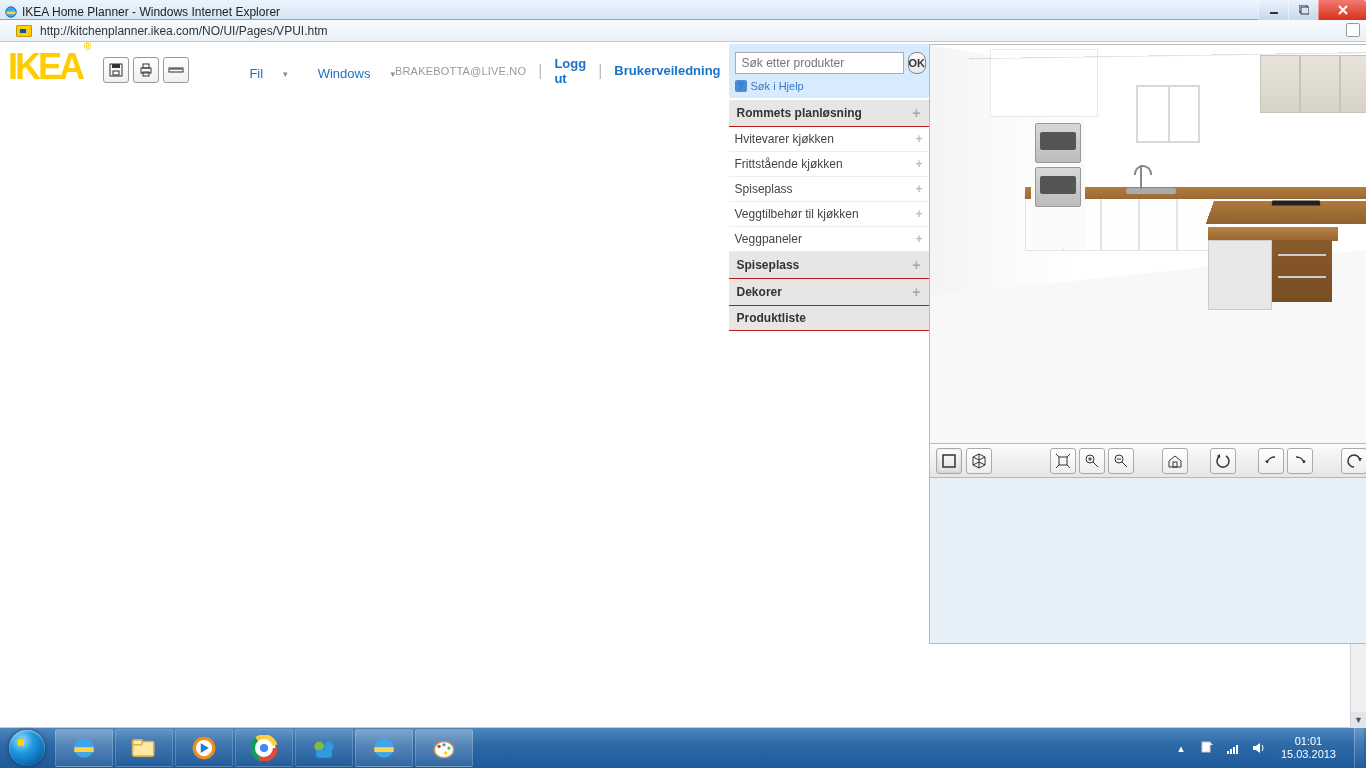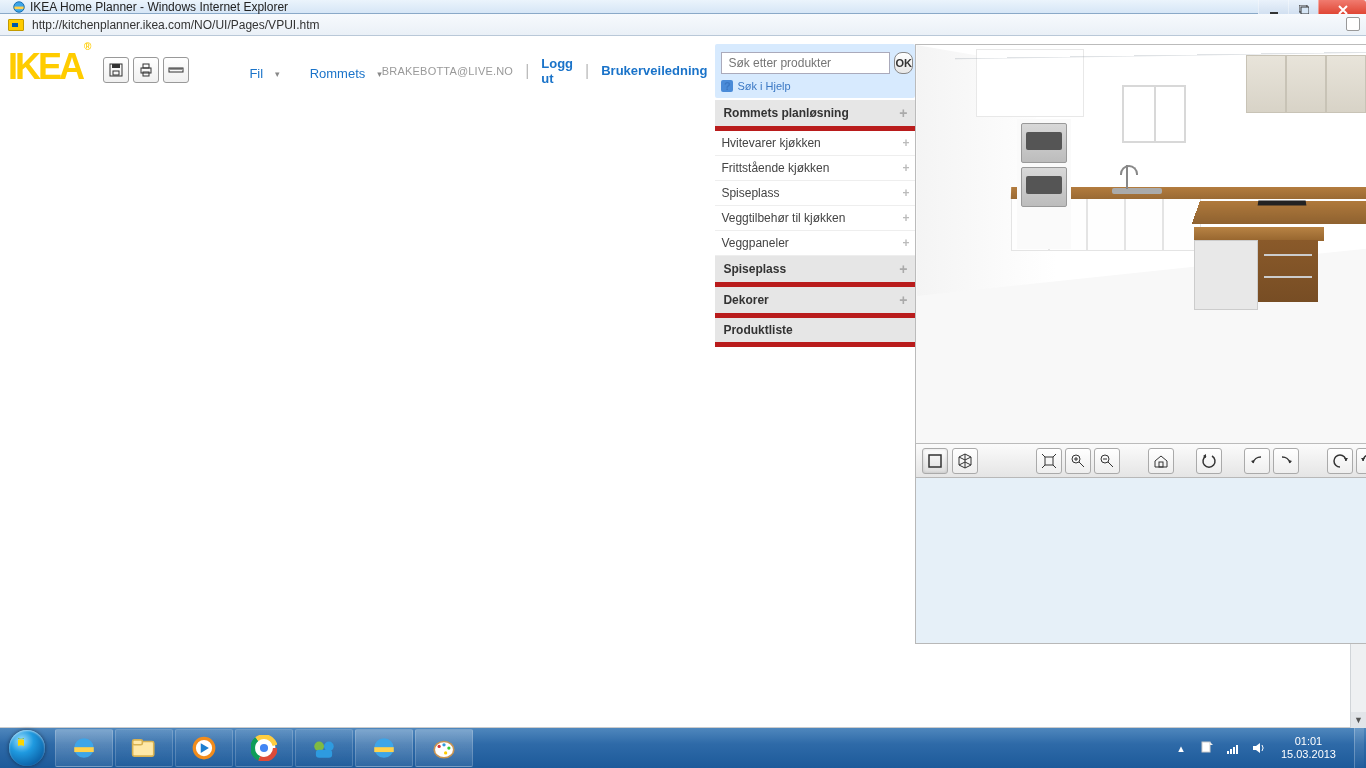"IKEA Home Planner - Windows" .titlebar { align-items: flex-start -> flex-end; height: 14px -> 20px; padding: 0 12px -> 0 4px }
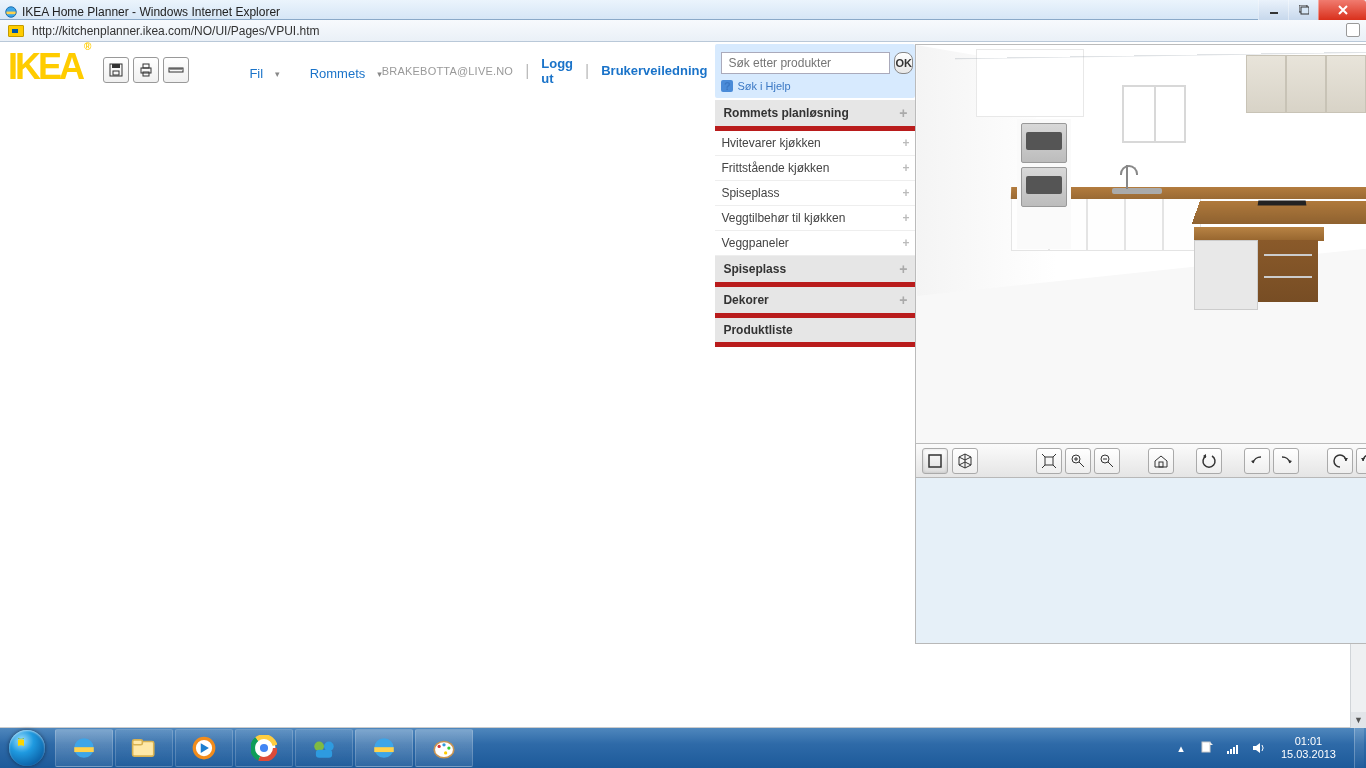"http://kitchenplanner.ikea.com/NO/UI/Pag" .addrbar { padding: 0 8px -> 0 16px }
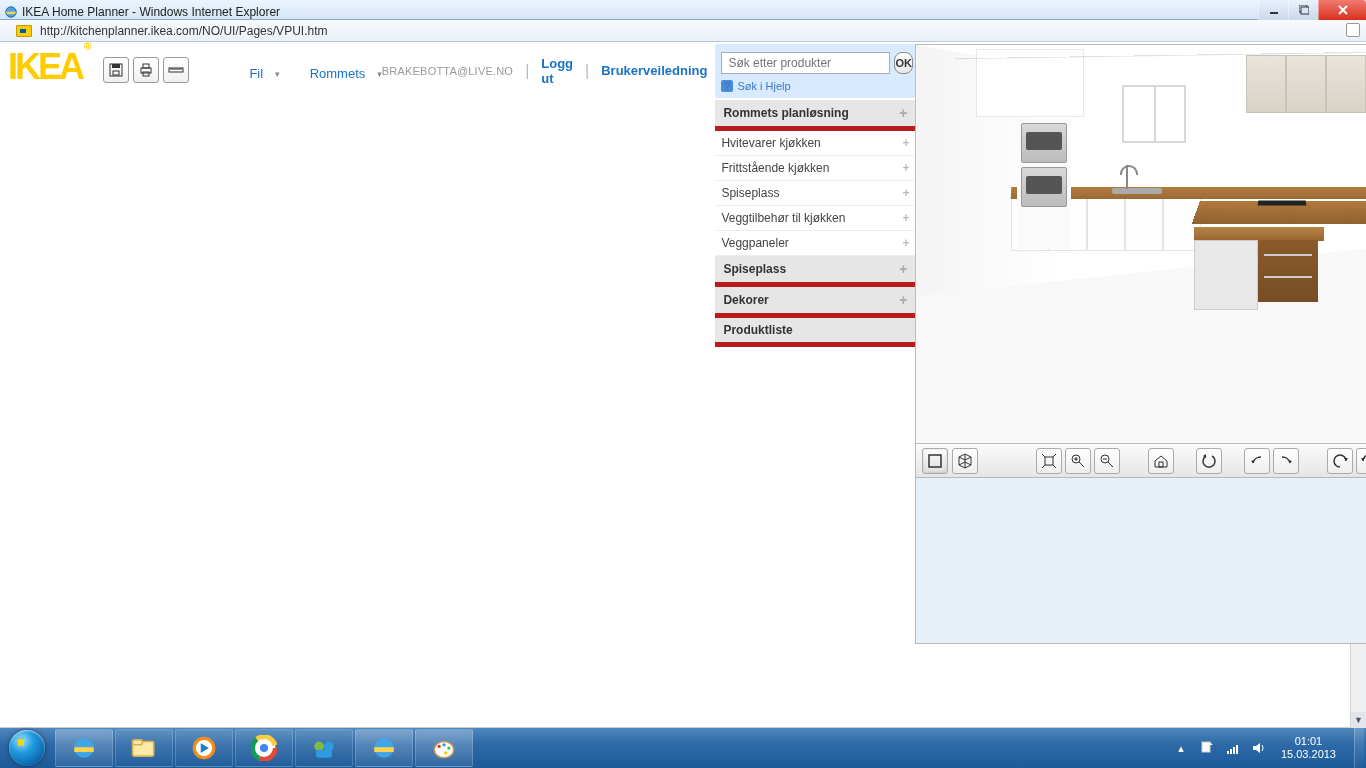"Fil" .menu-link { gap: 12px -> 20px }
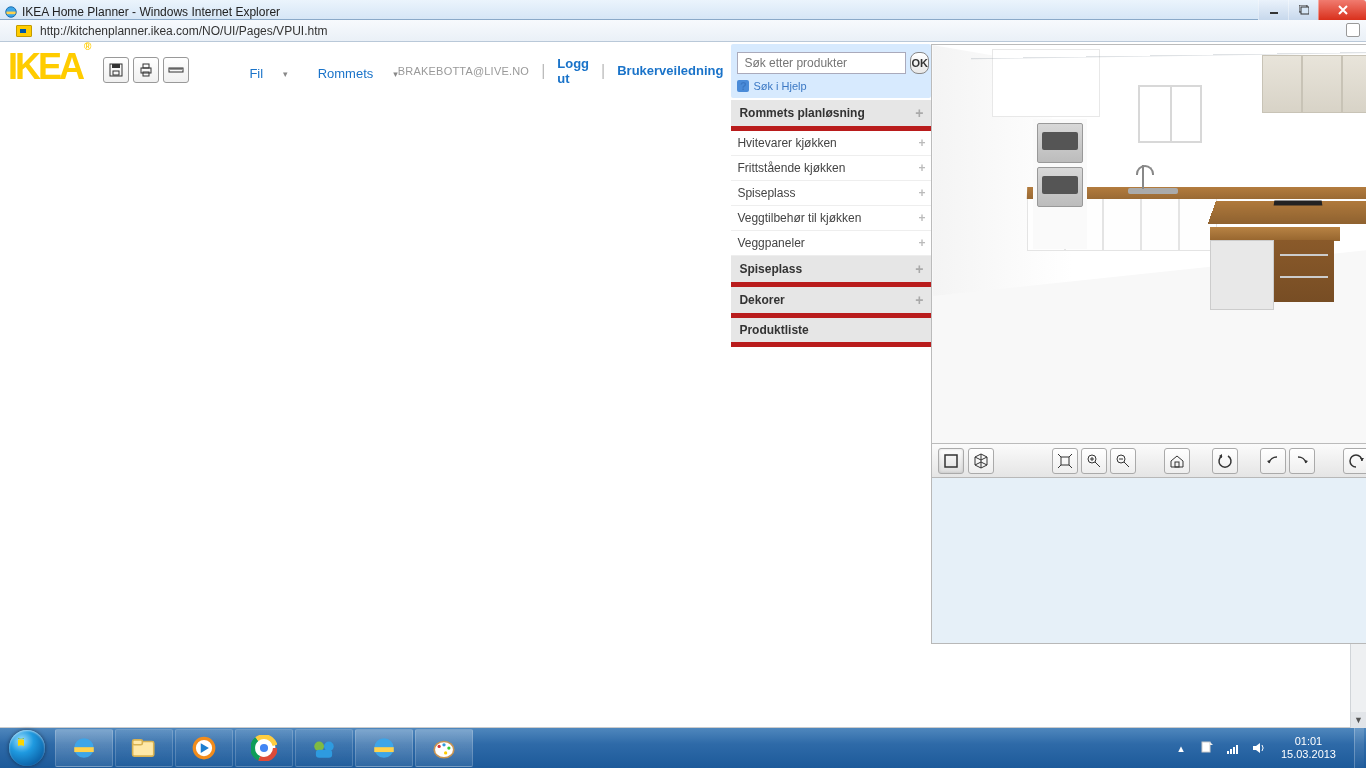"Rommets" span { text: Rommets -> Windows }
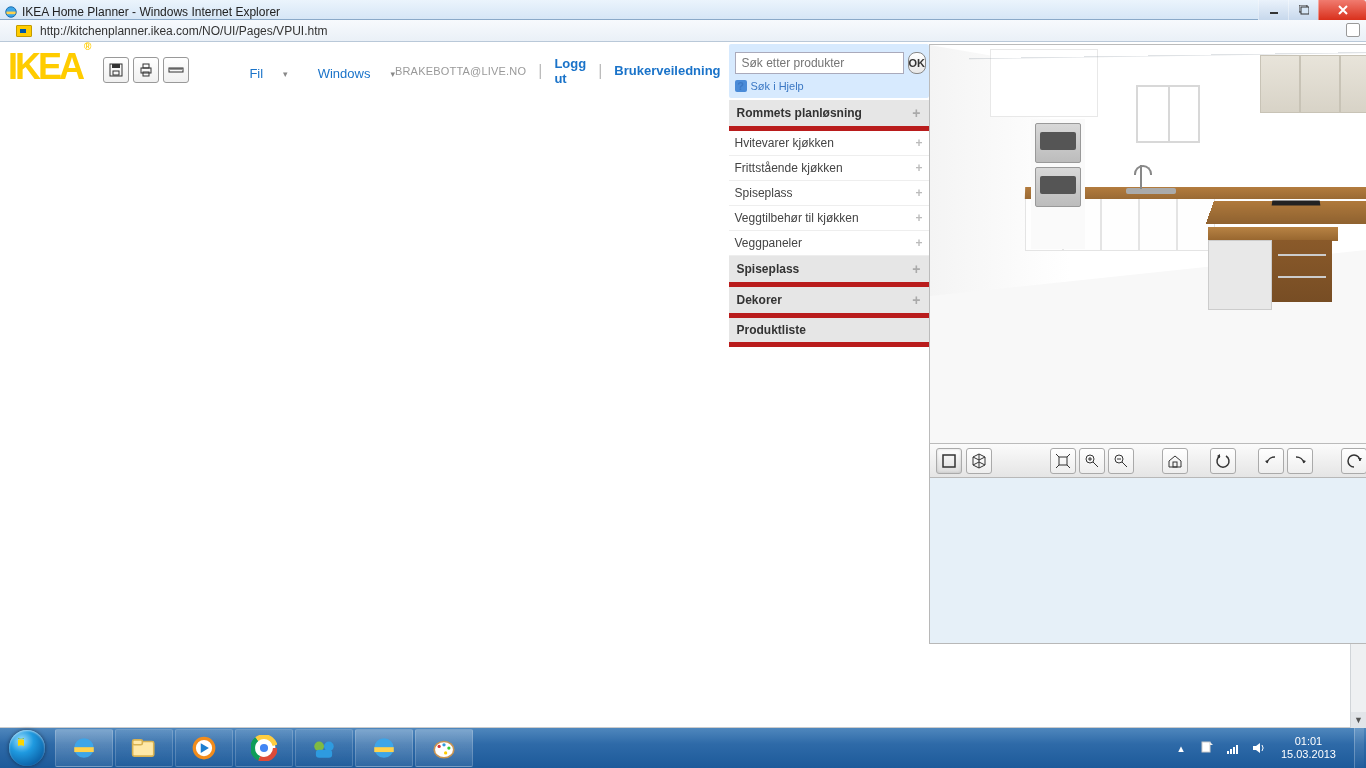"Rommets planløsning" .accordion-item { border-bottom: 5px solid #b91c1c -> 1px solid #b91c1c }
